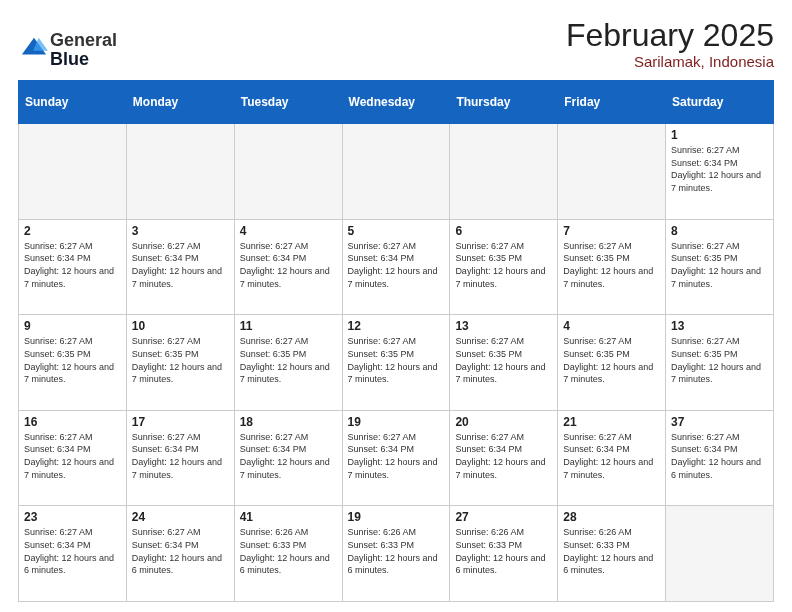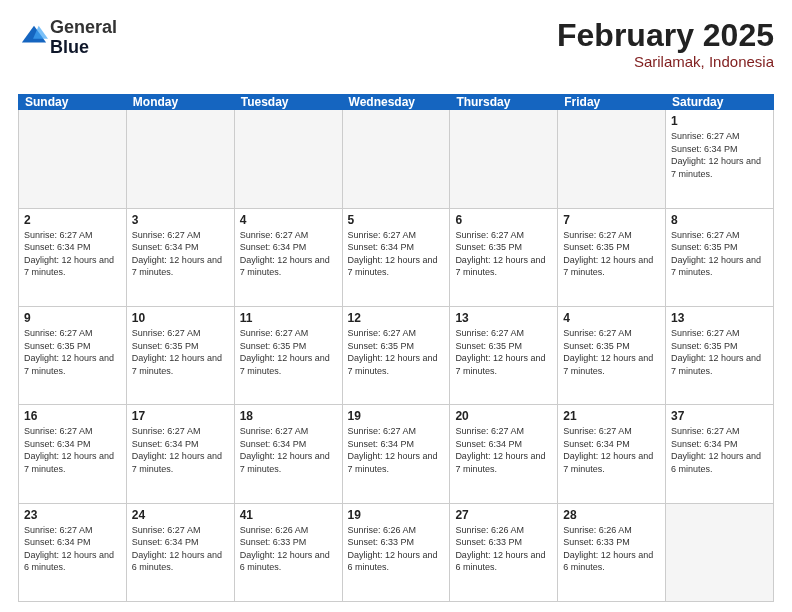"General" .header { align-items: flex-start -> flex-end; margin-bottom: 24px -> 10px }
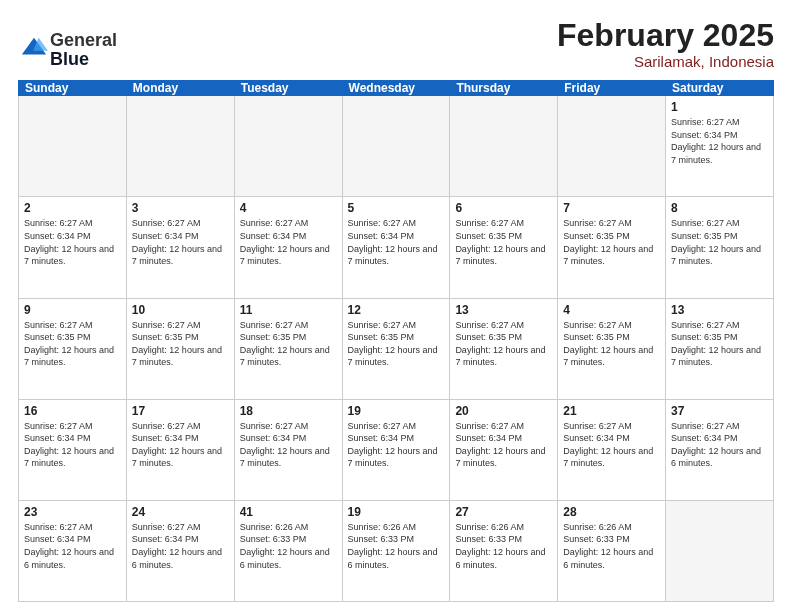"February 2025" .title-block h1 { font-weight: bold -> normal }
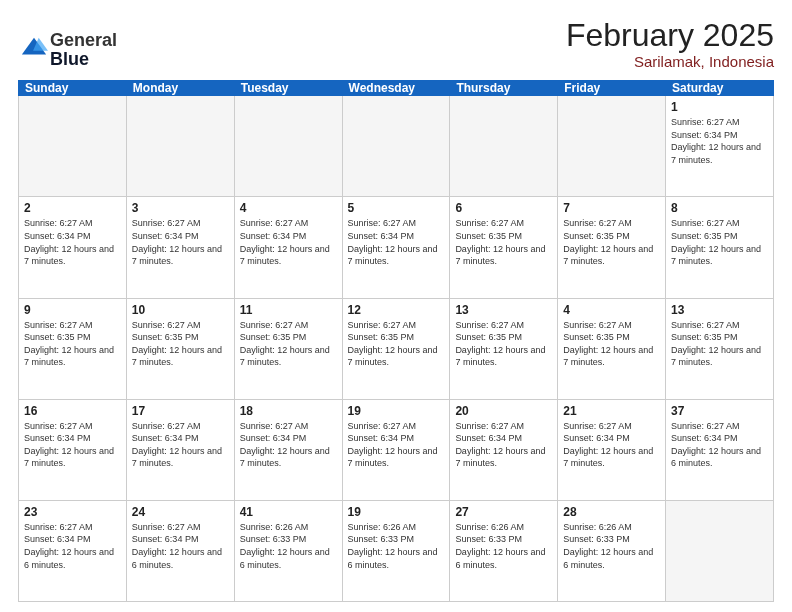"Sunday" .calendar th { padding: 0 6px -> 14px 6px }
